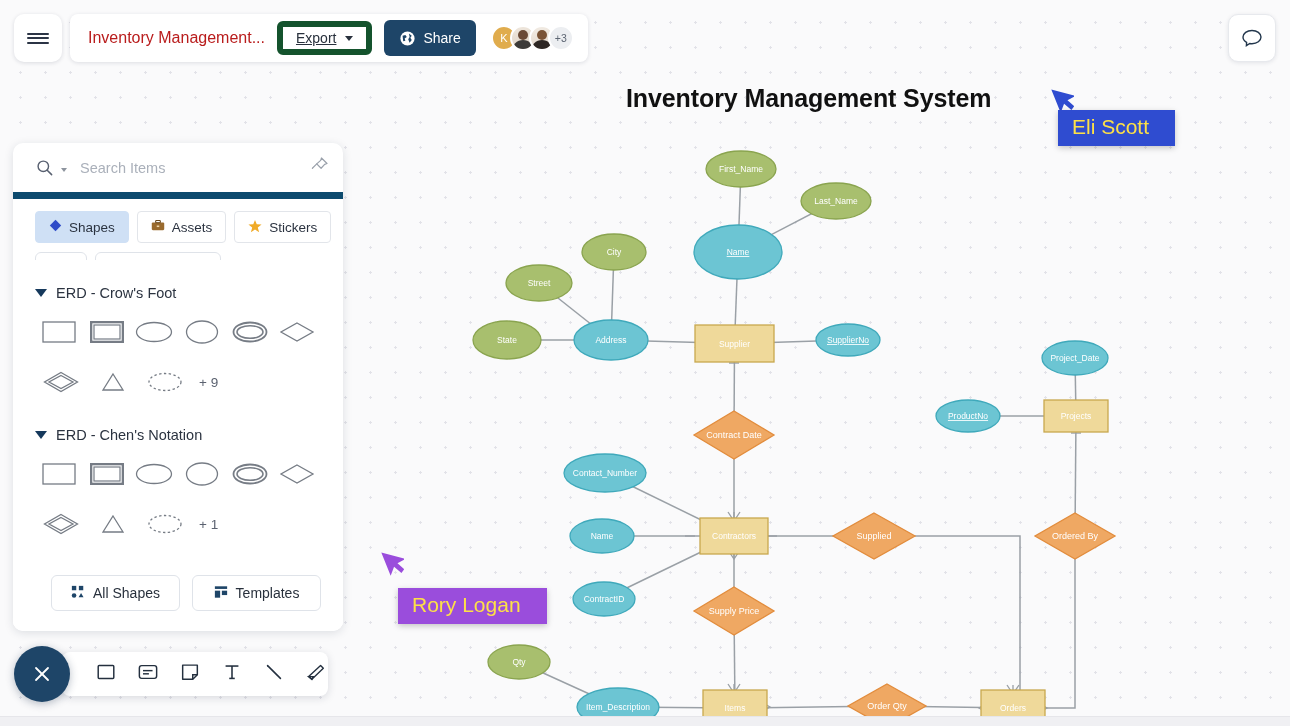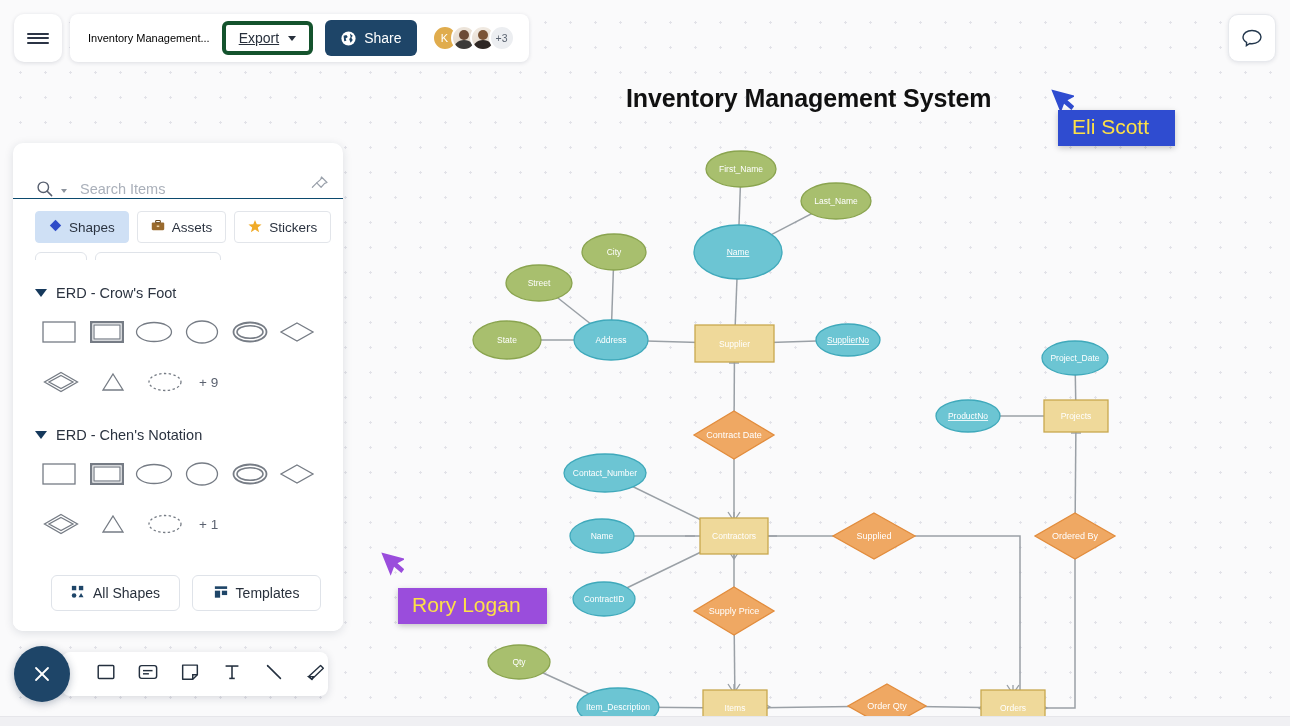"Inventory Management..." #doc-title { color: #000000 -> #b91c1c; font-size: 11px -> 16px }
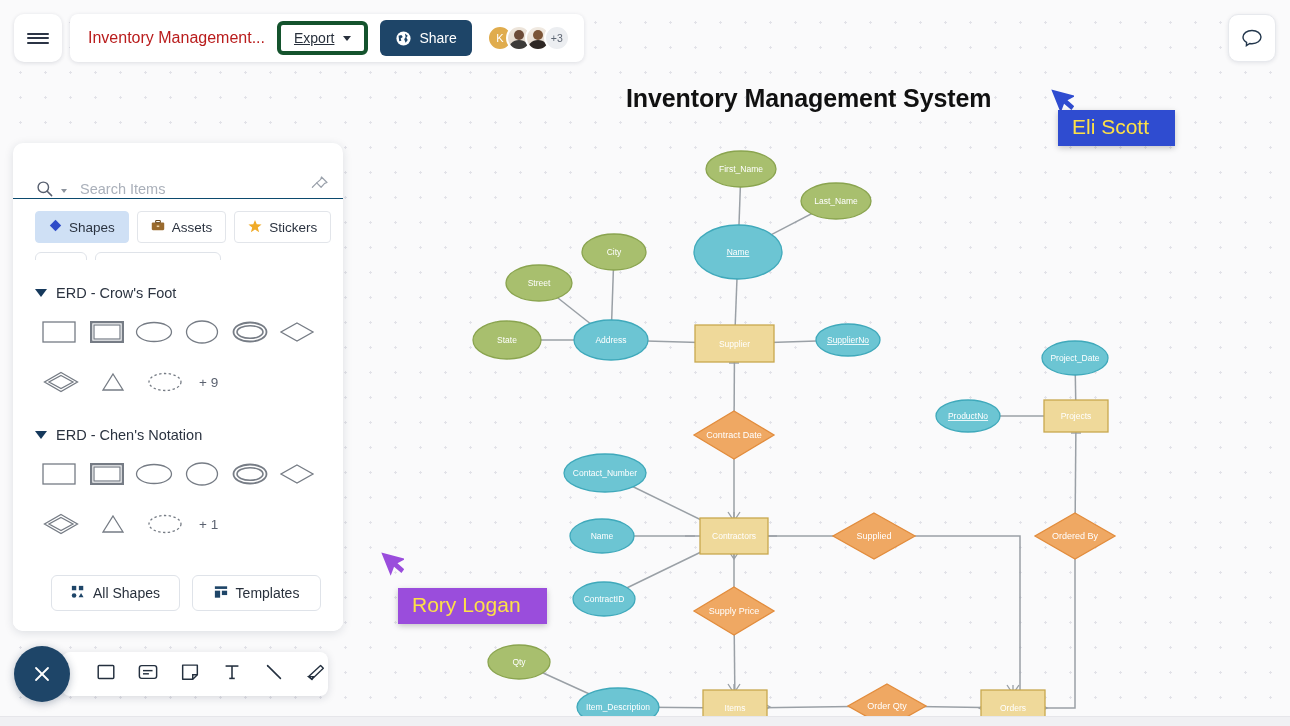"Export" #export-button { border: 4px solid #14532d -> 6px solid #14532d }
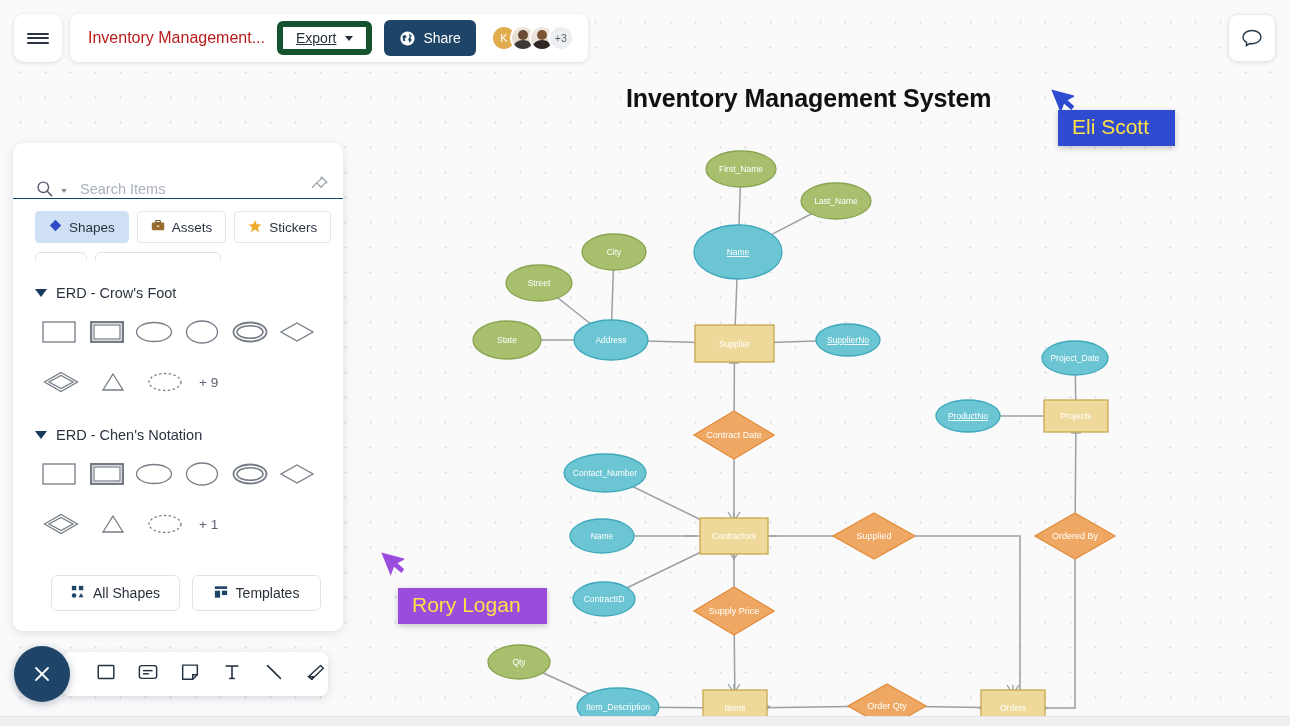"Search Items" #search-row { align-items: flex-end -> center; border-bottom: 1px solid #0c4a6e -> 7px solid #0c4a6e }
